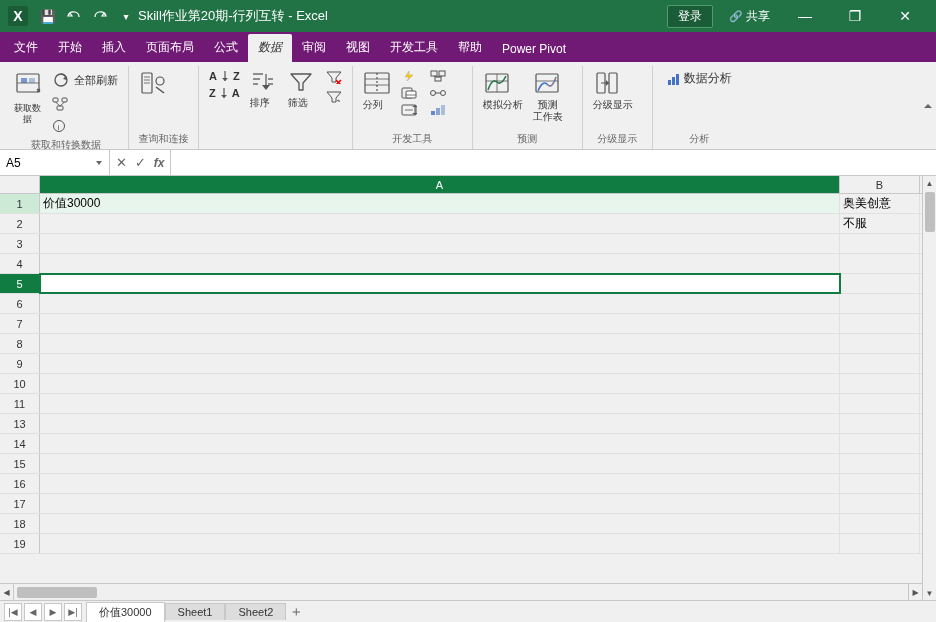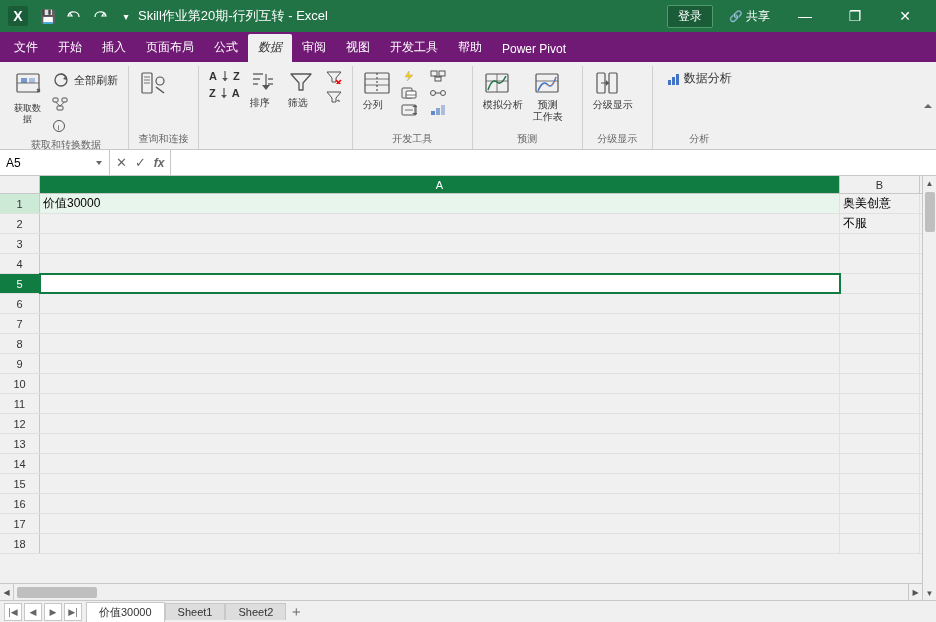"12" div.grid-row { html: <div> <div>12</div> <div></div> <div></div> </div> -> none }
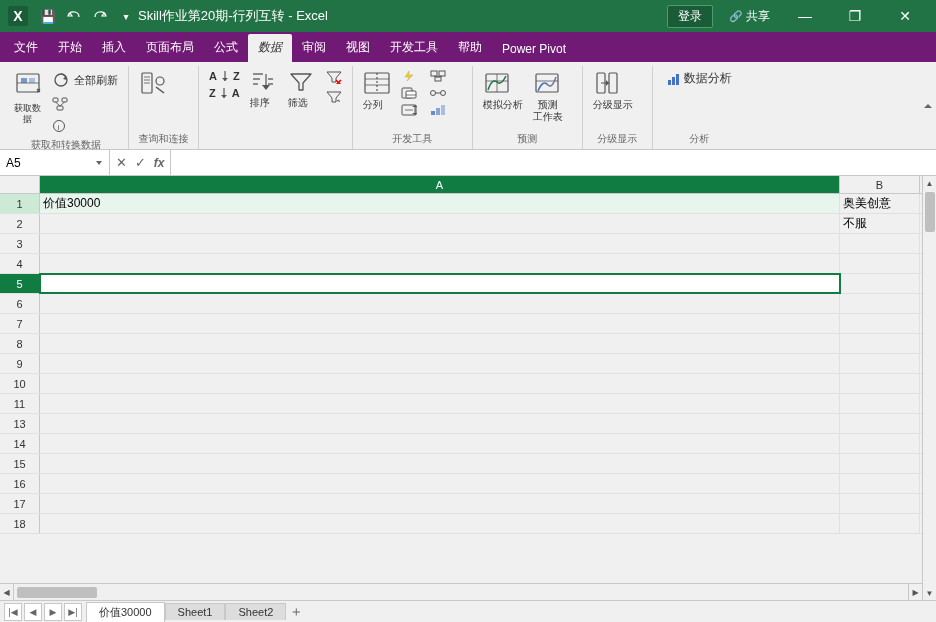"19" div.grid-row { html: none -> <div> <div>19</div> <div></div> <div></div> </div> }
